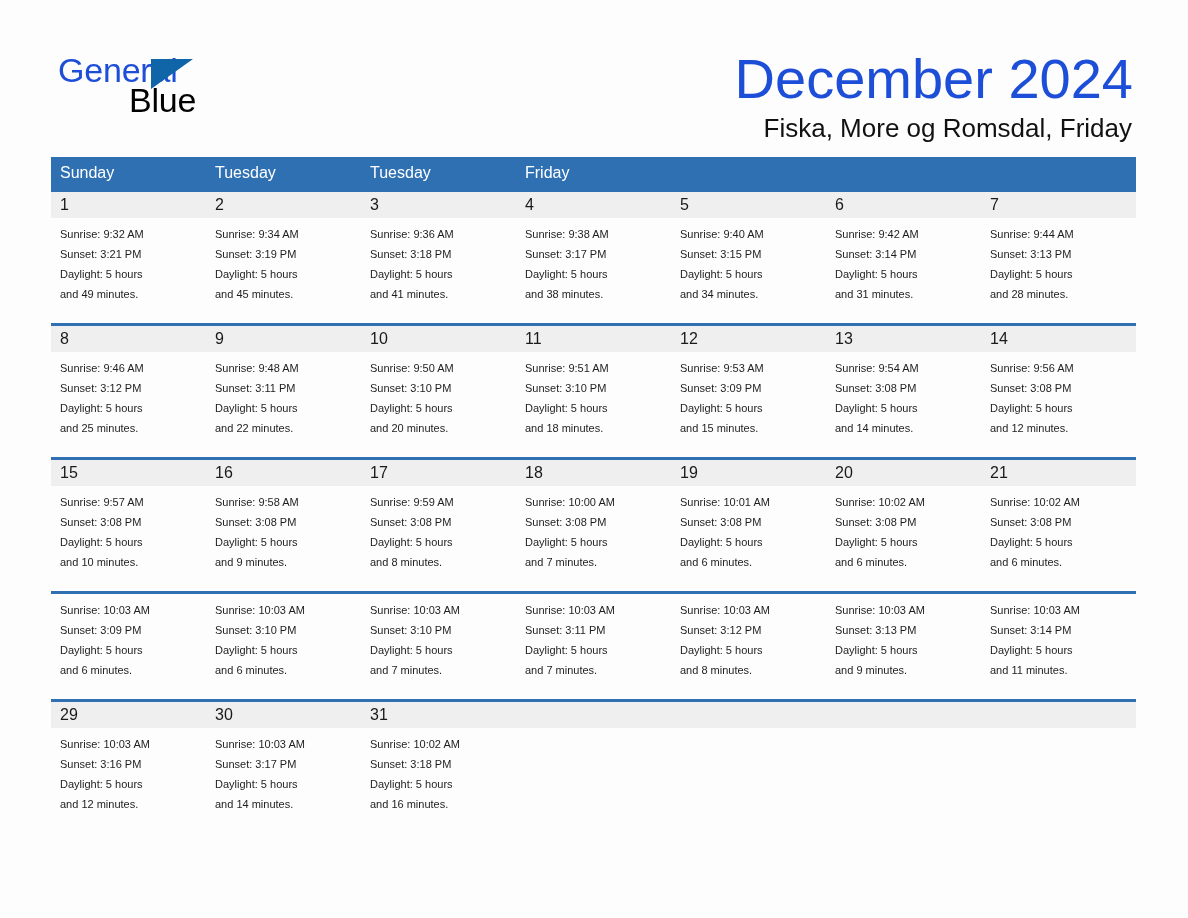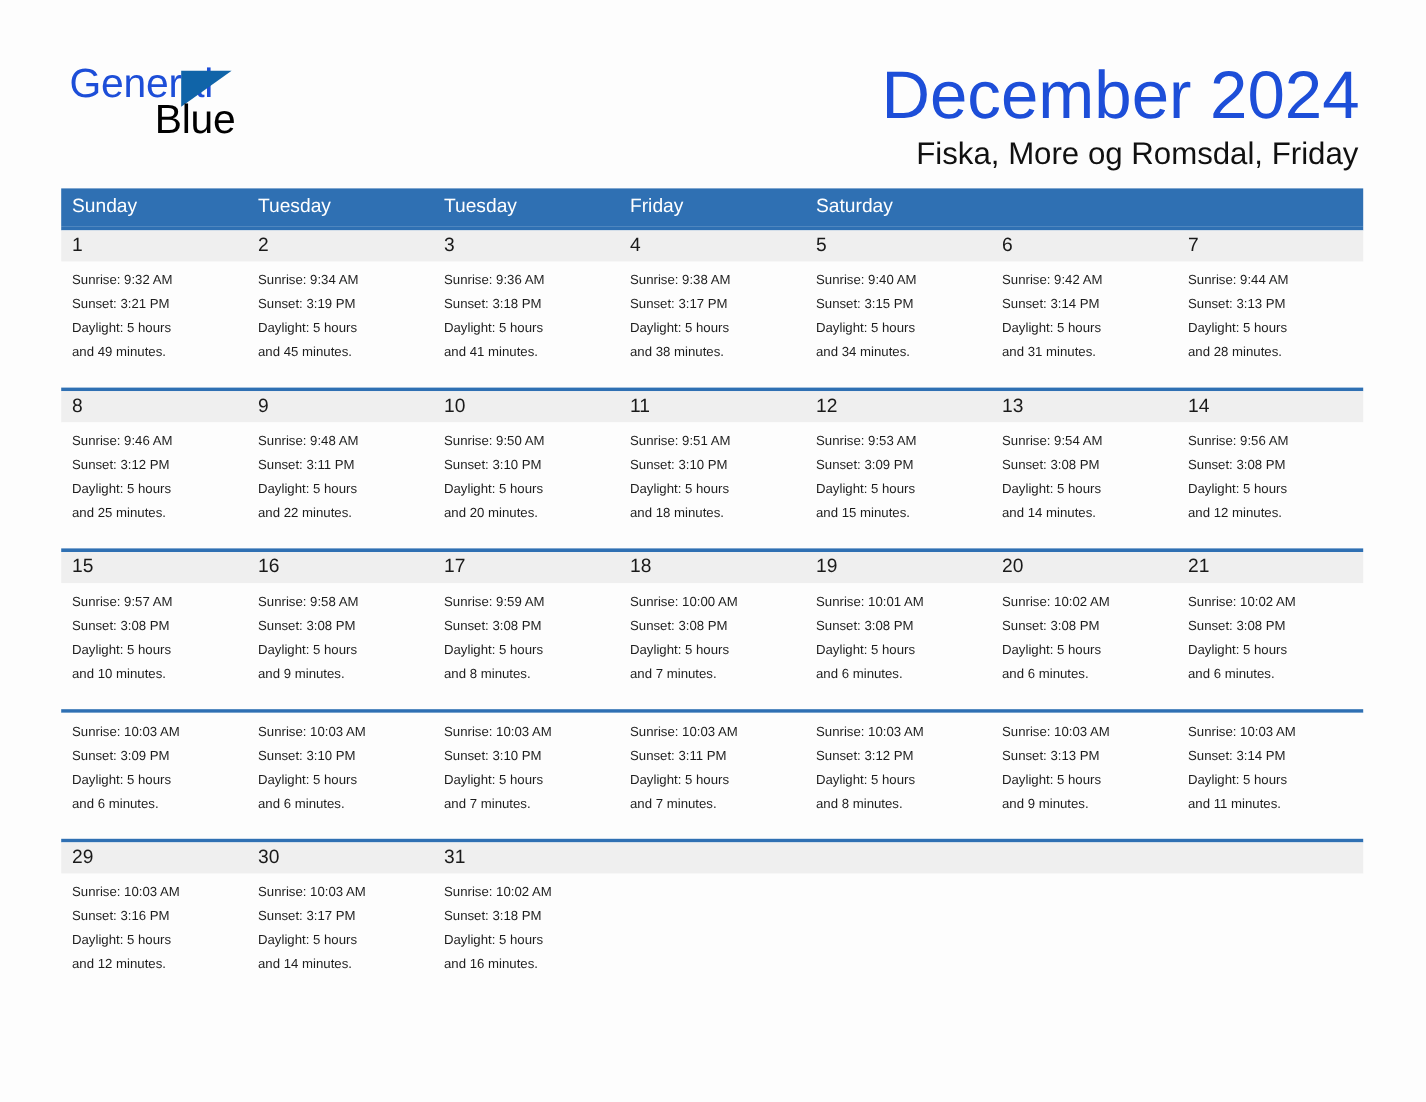"Saturday" div.cal-col { html: <div> <div>Saturday</div> </div> -> none }
